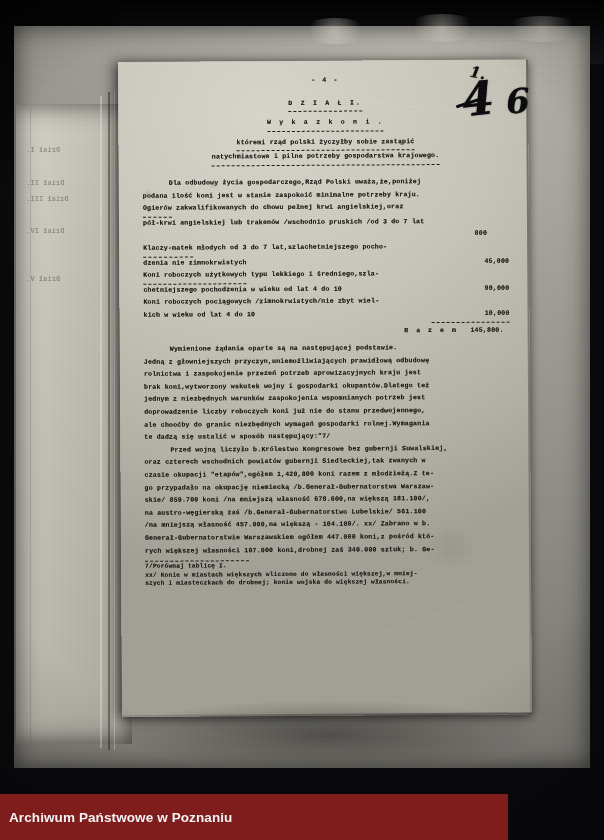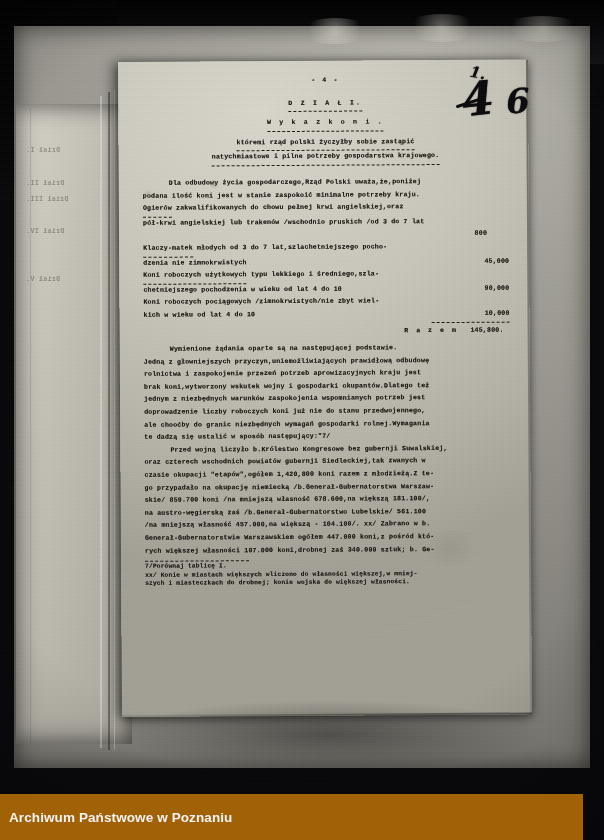"Archiwum Państwowe w Poznaniu" .wm { background: #a16207 -> #7f1d1d; width: 583px -> 508px }
